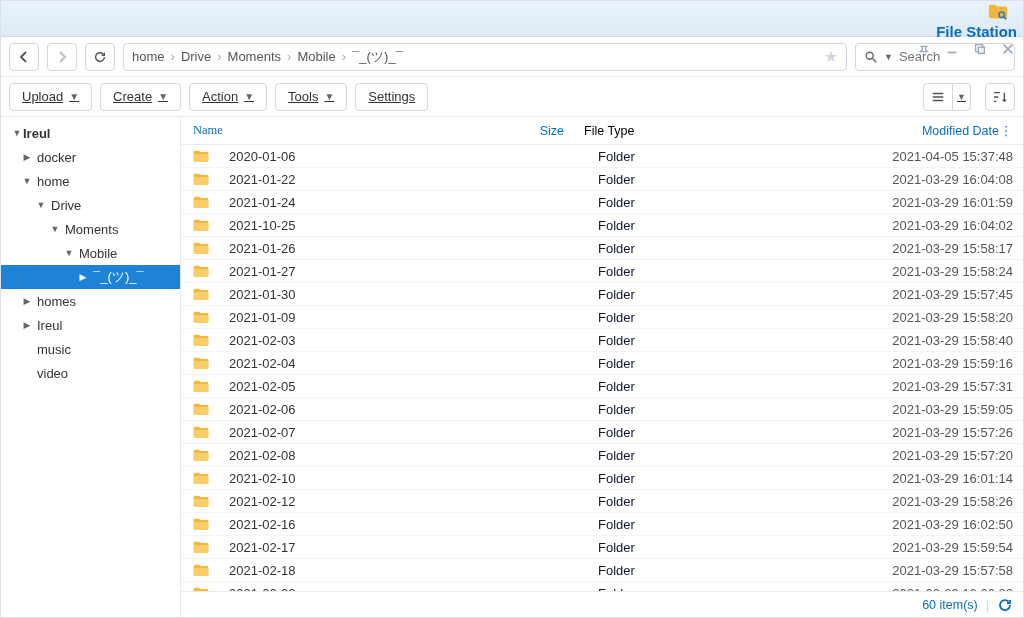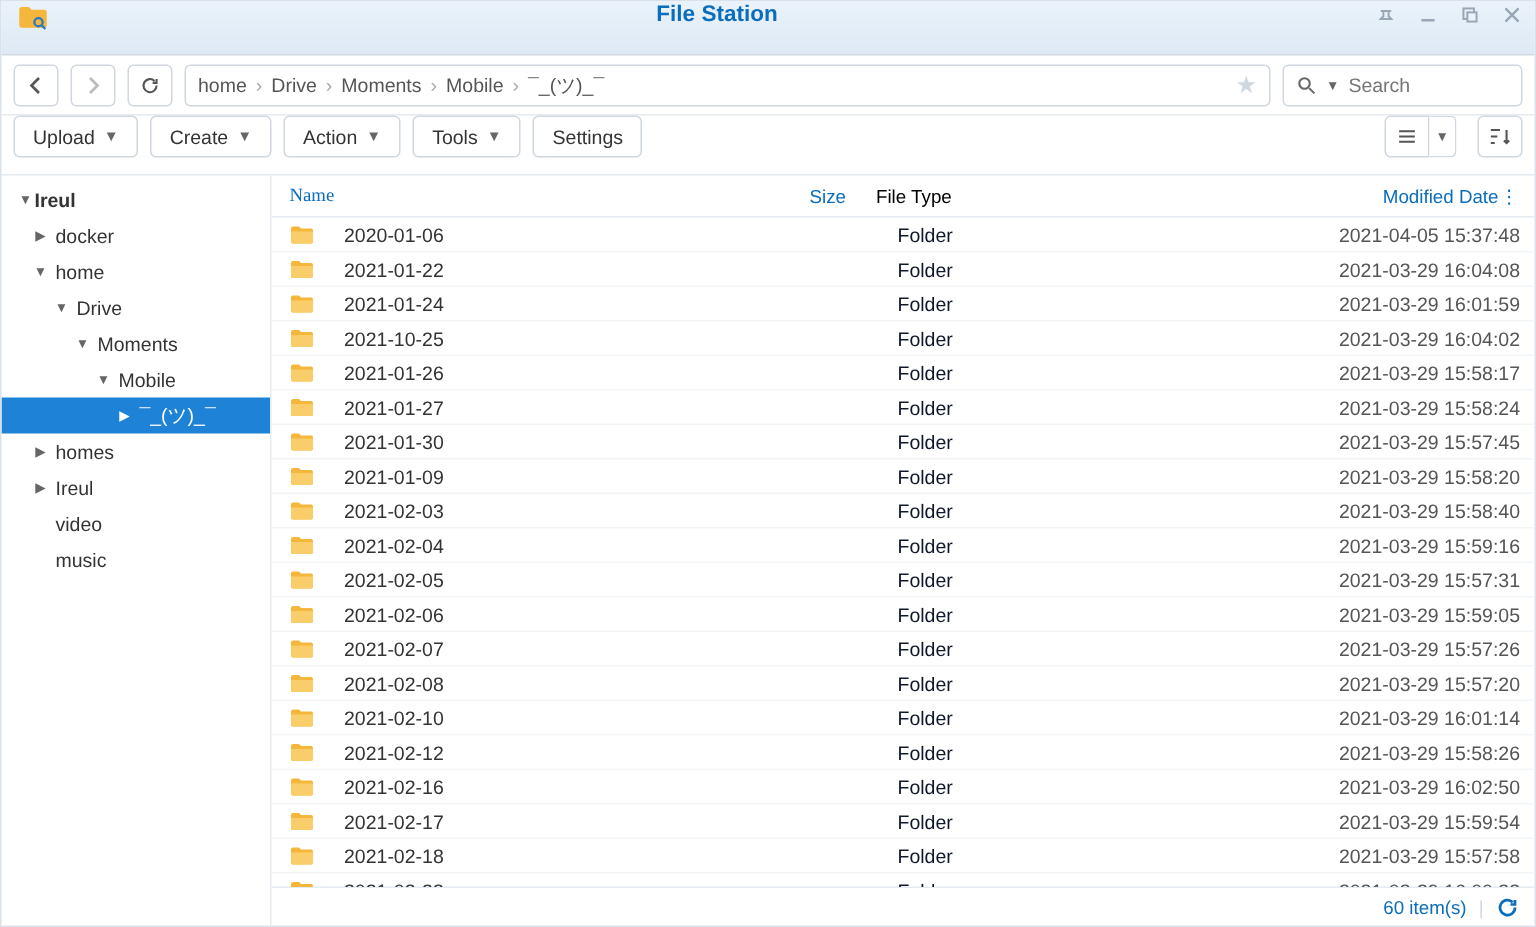"File Station" .titlebar { align-items: flex-start -> flex-end; flex-direction: none -> column }
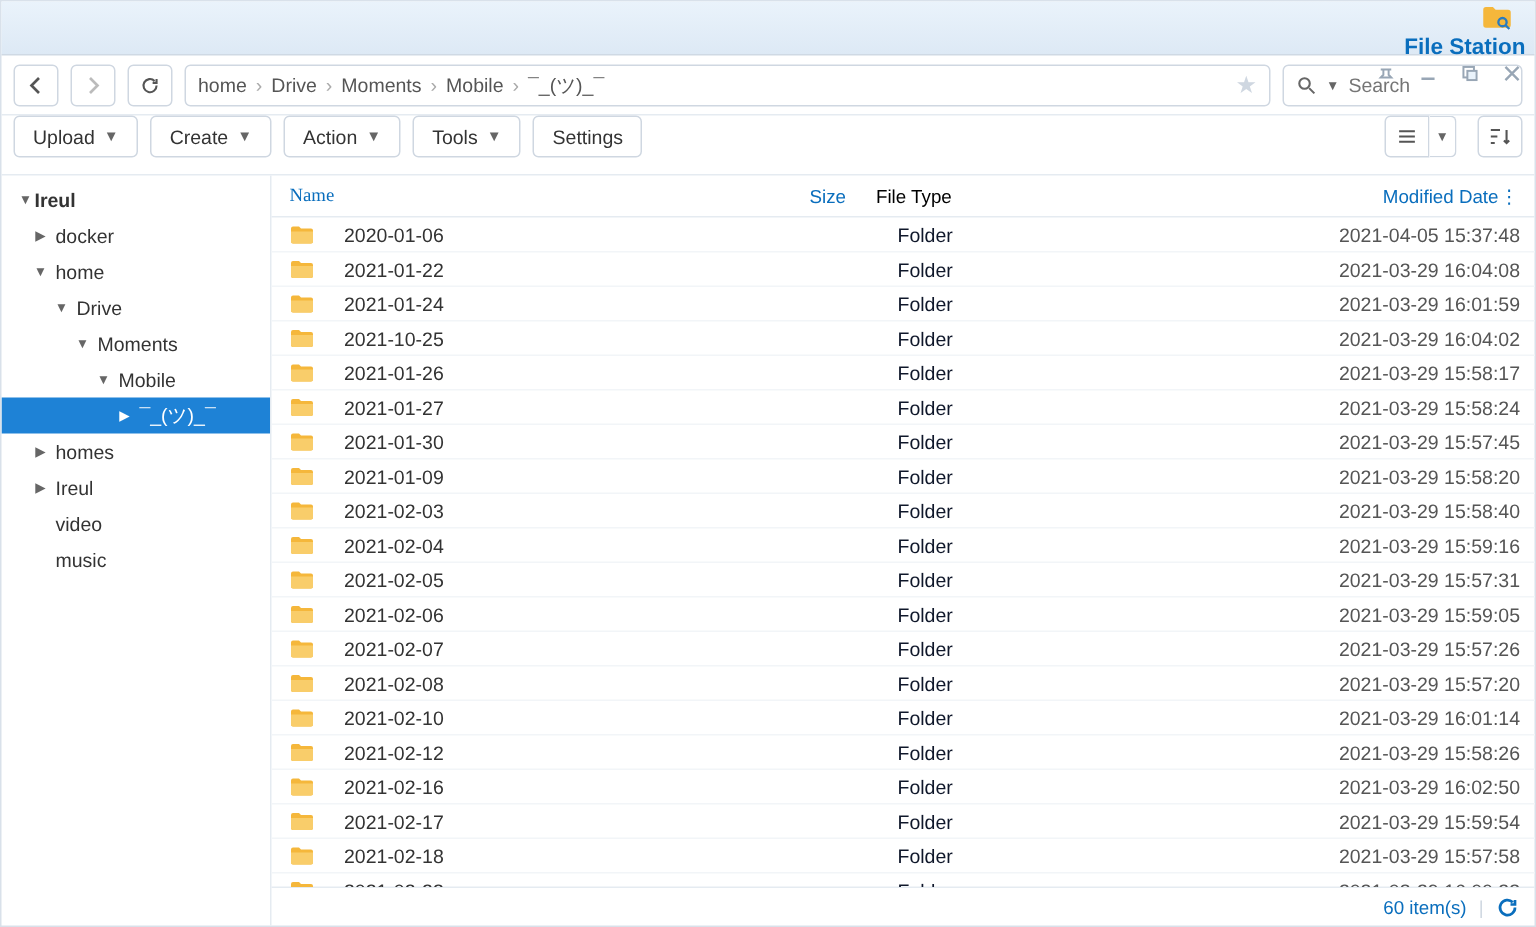"Upload" .actionrow { align-items: none -> center; text-decoration: none -> underline }
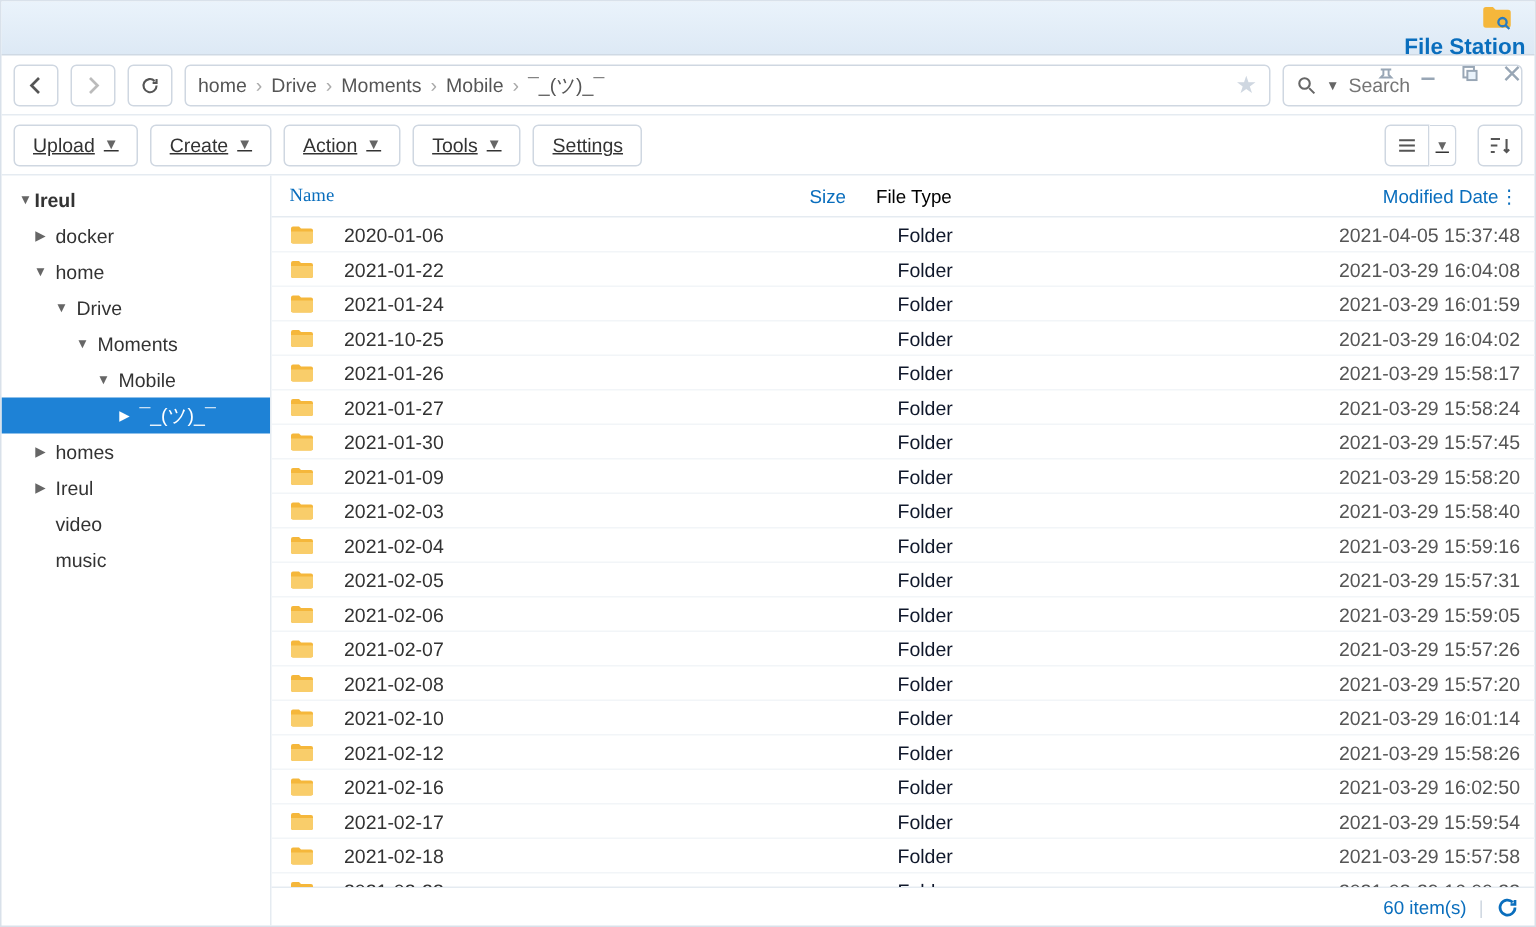"video" div.tree-item { order: before "music" -> after "music" }
